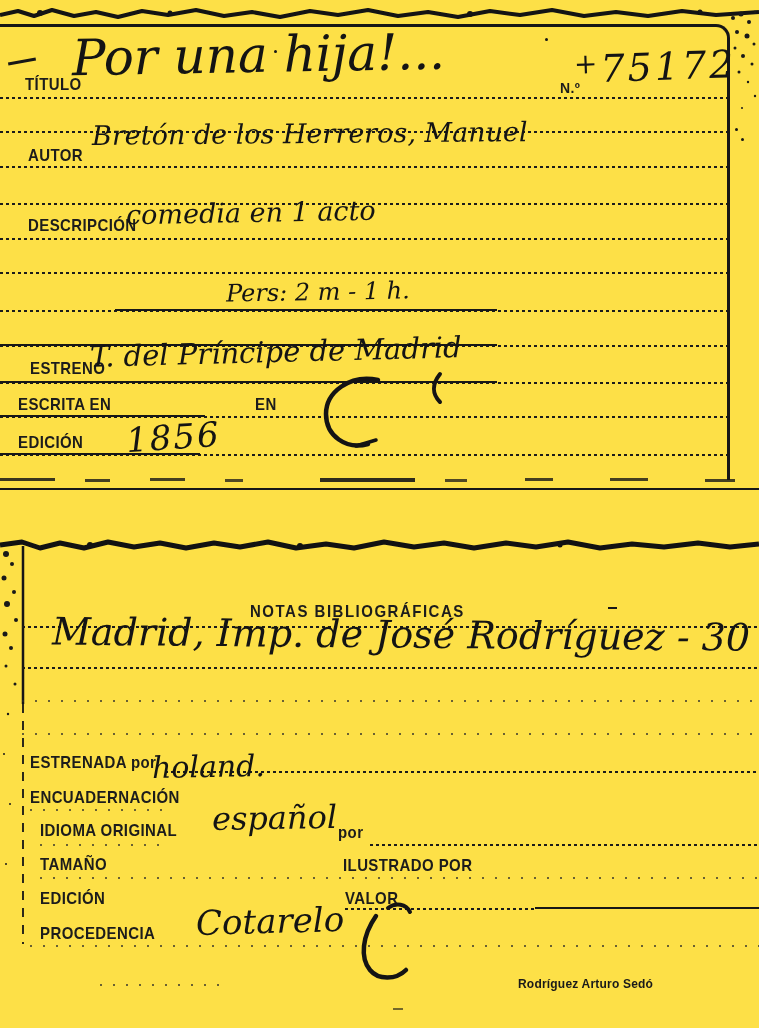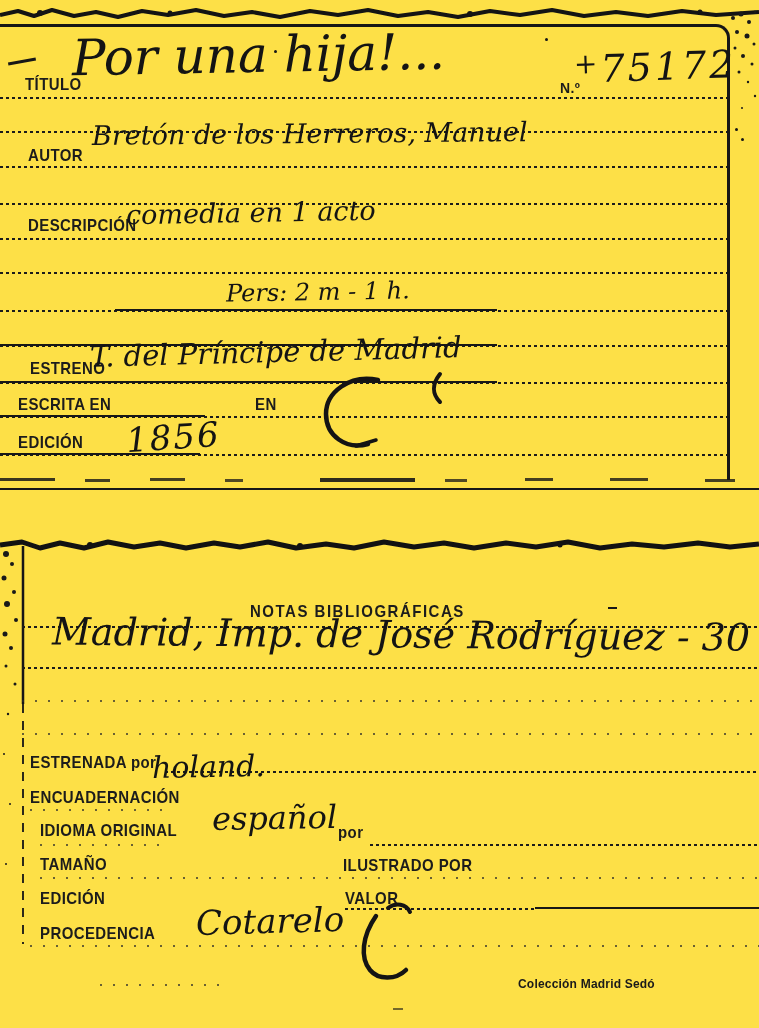"Colección Madrid Sedó" div.footer-credit { text: Colección Madrid -> Rodríguez Arturo }
